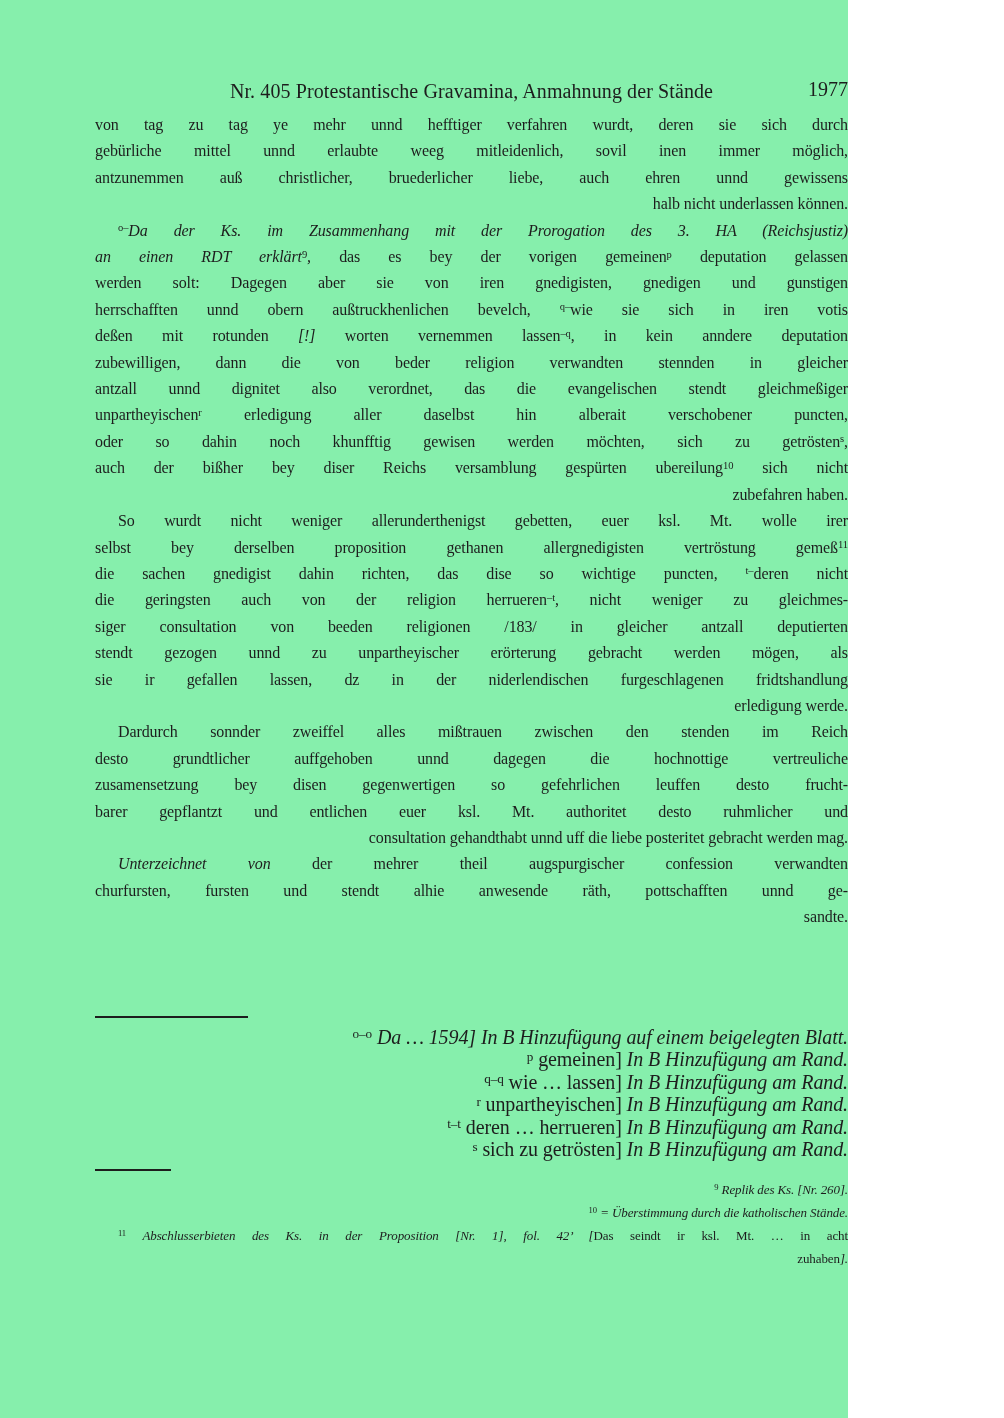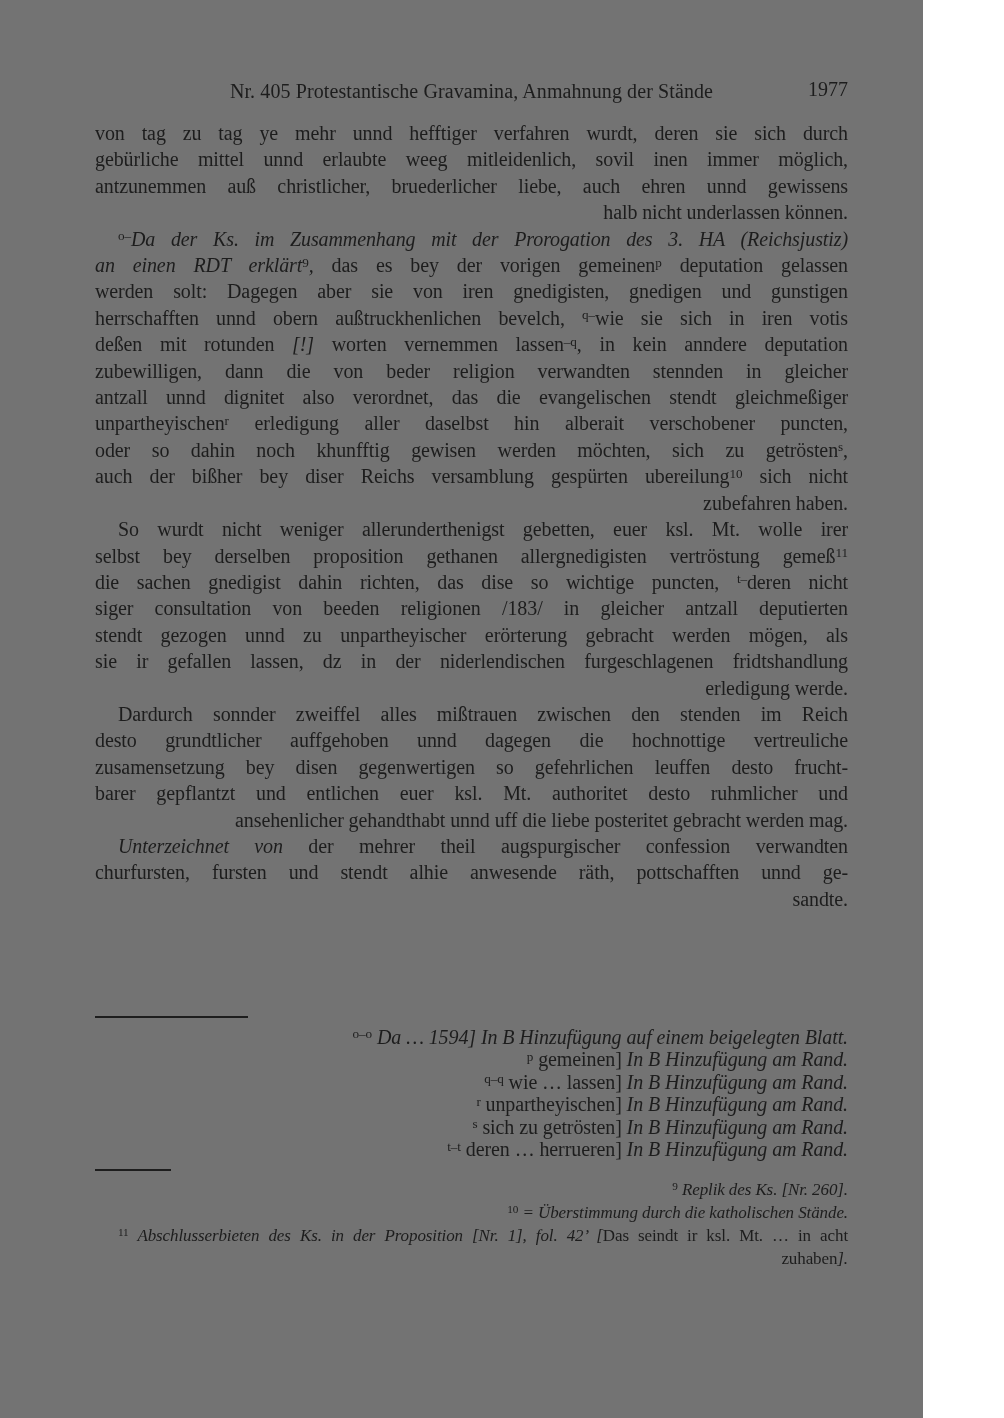"Nr. 405 Protestantische Gravamina," .page { background: #737373 -> #86efac; width: 923px -> 848px }
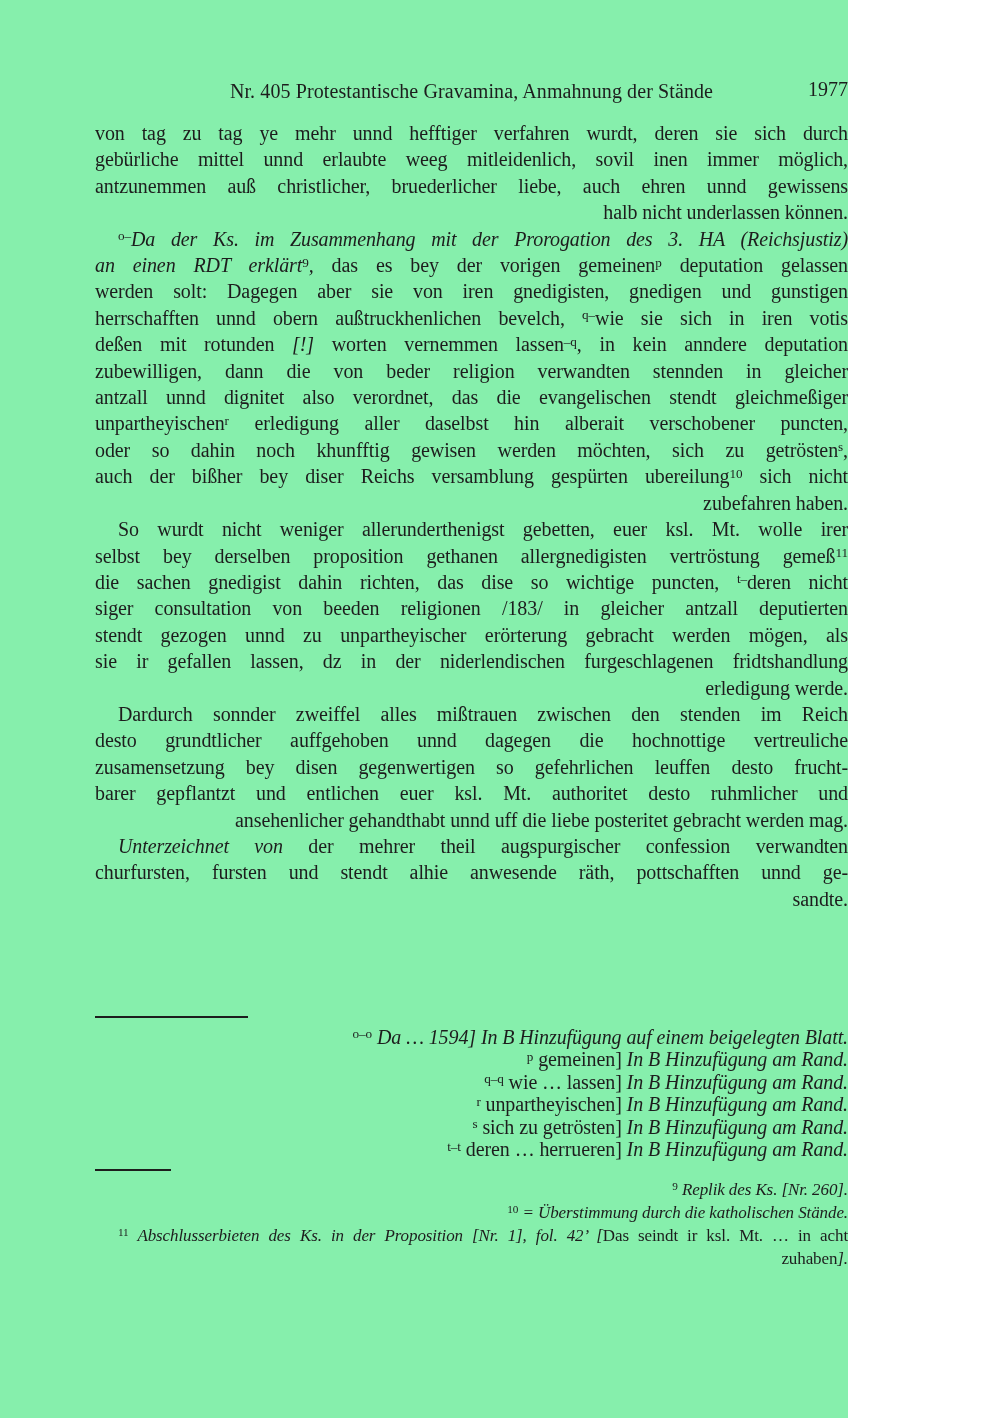"von tag zu tag ye" #body-container { font-size: 20px -> 16px; top: 120px -> 112px }
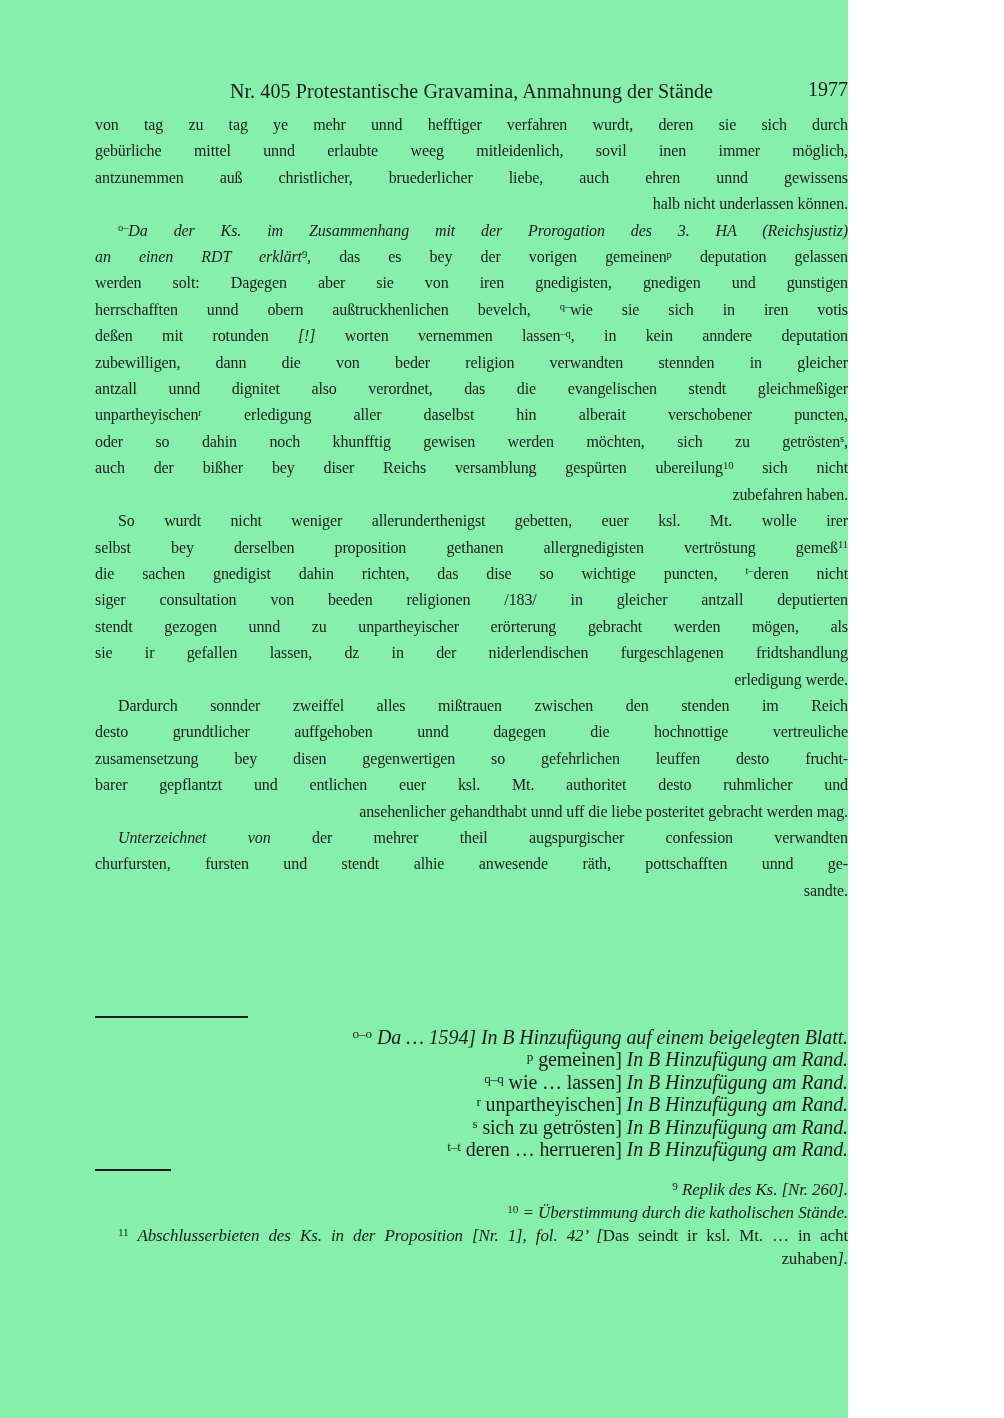"die geringsten auch von der" div.line { html: none -> <div><span>die geringsten auch von der religion herrueren</span><span>–t</span><span>, nicht weniger zu gleichmes-</span></div> }
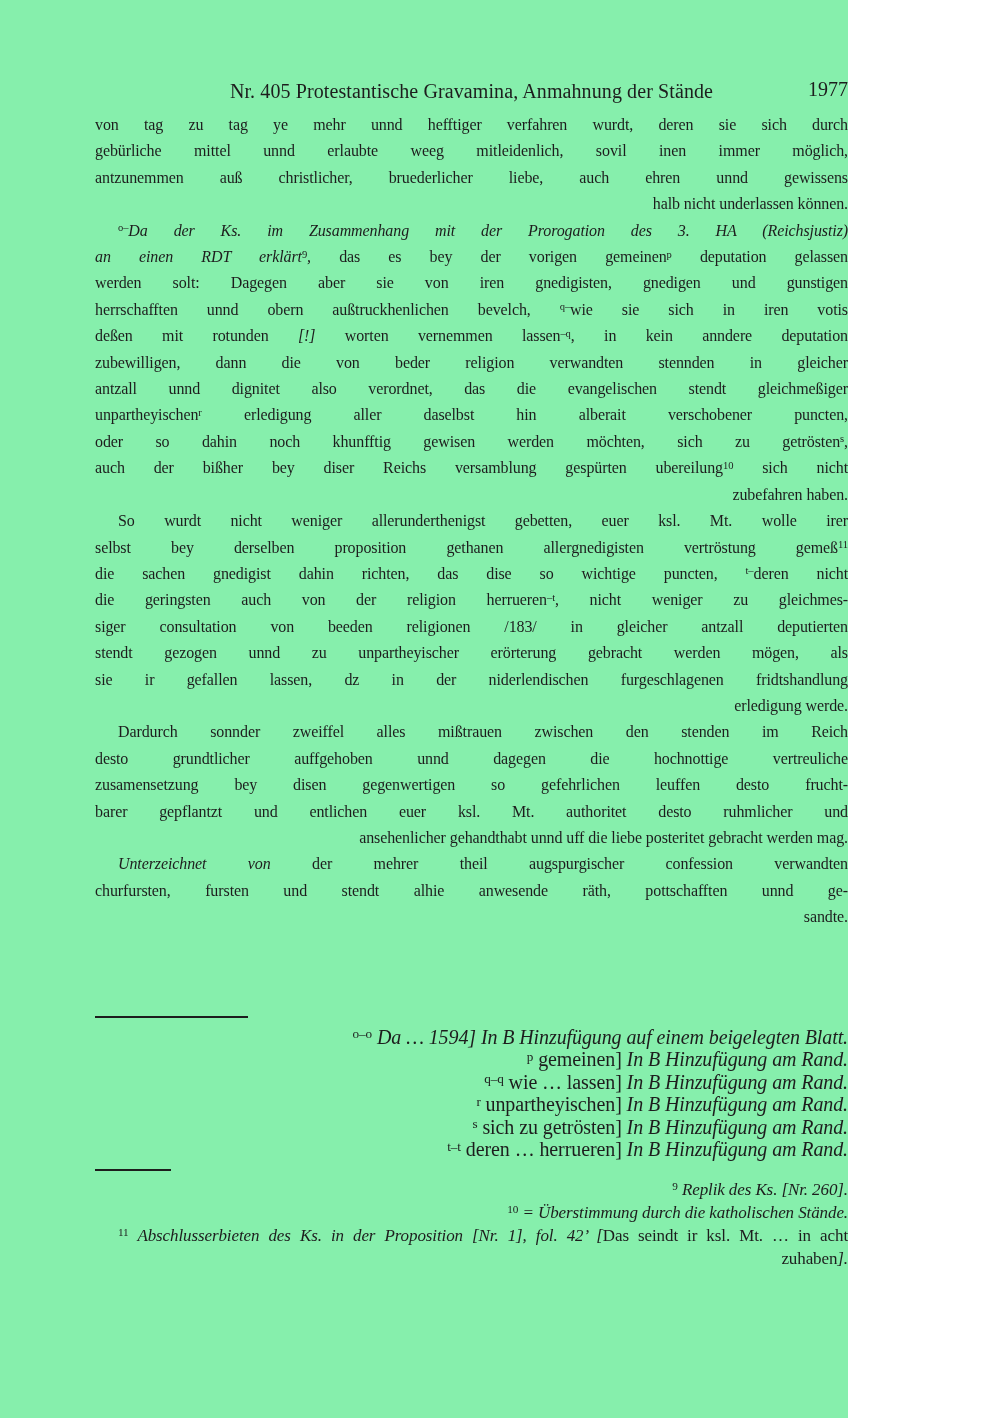"ansehenlicher gehandthabt unnd uff die" span.s-r { text: ansehenlicher -> consultation }
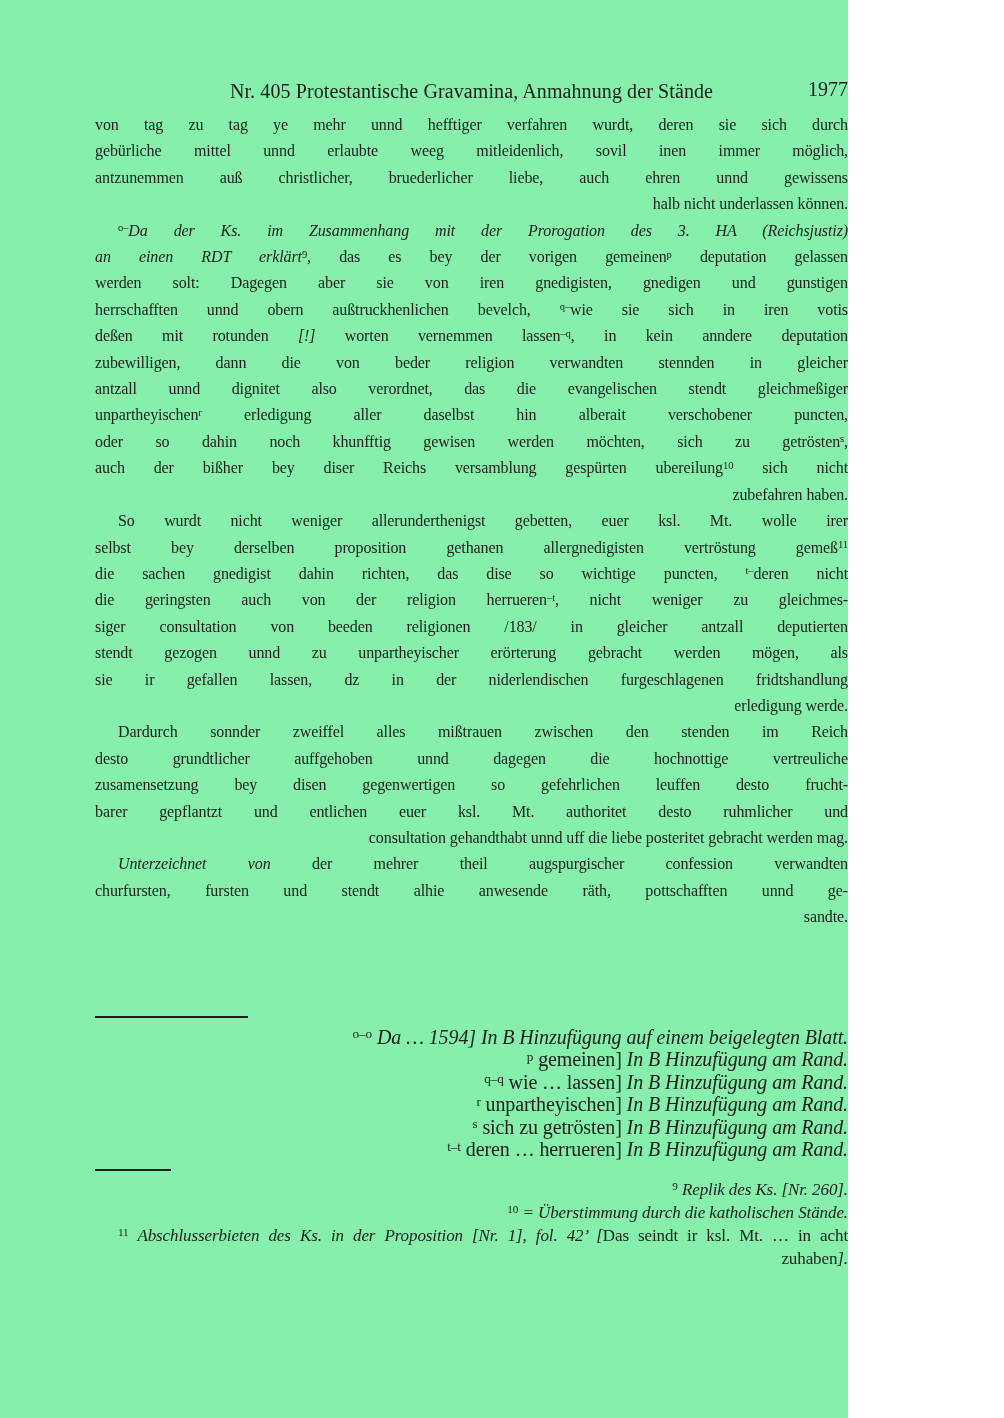"s sich zu getrösten] In" div.line { order: before "t–t deren … herrueren] In" -> after "t–t deren … herrueren] In" }
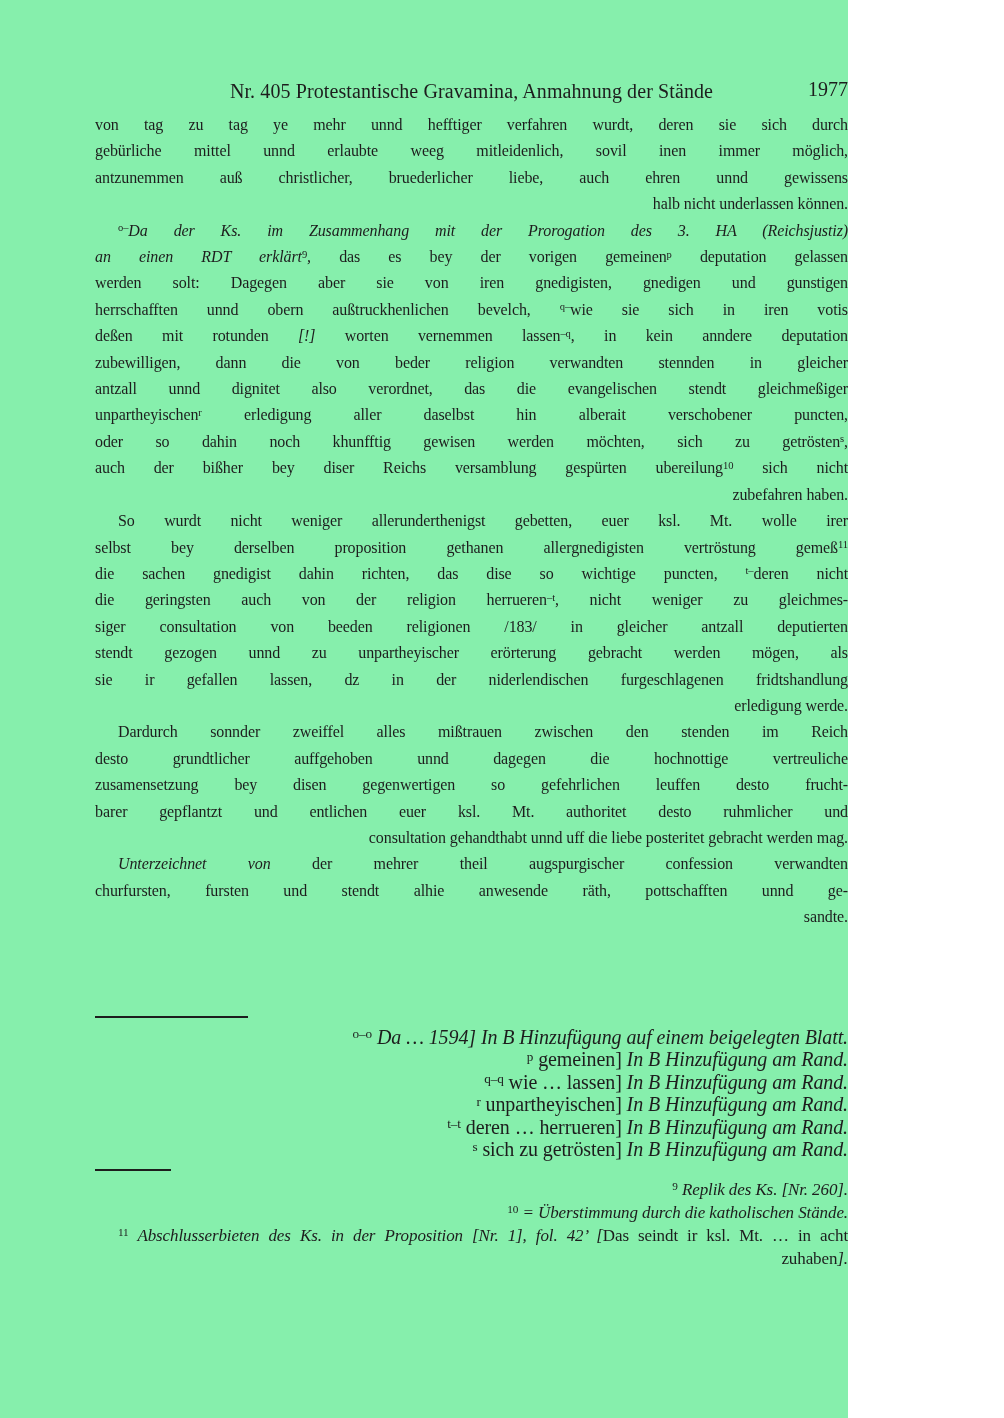"9 Replik des Ks. [Nr." #footnotes-container { font-size: 17px -> 13px }
